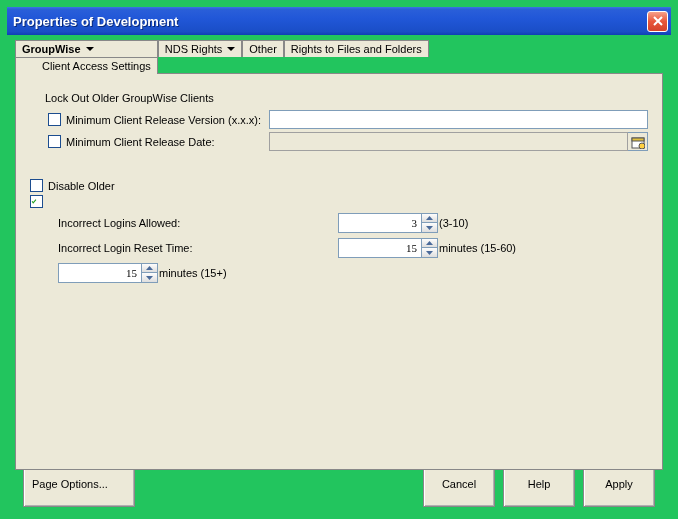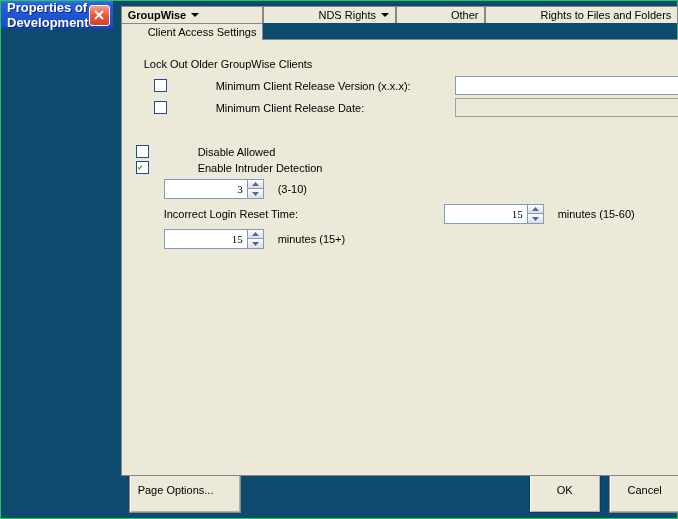"Properties of Development" .window { background: #0c4a6e -> #22c55e; border: 1px solid #22c55e -> 7px solid #22c55e; flex-direction: row -> column }
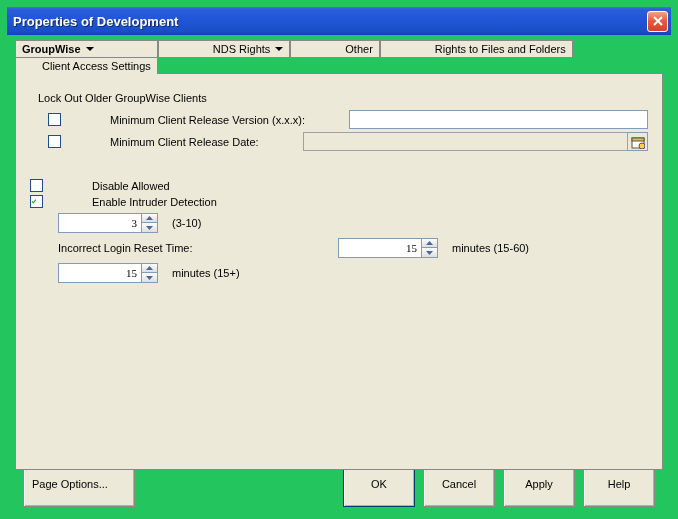"NDS Rights" .tab-hdr.single { margin-left: 48px -> none }
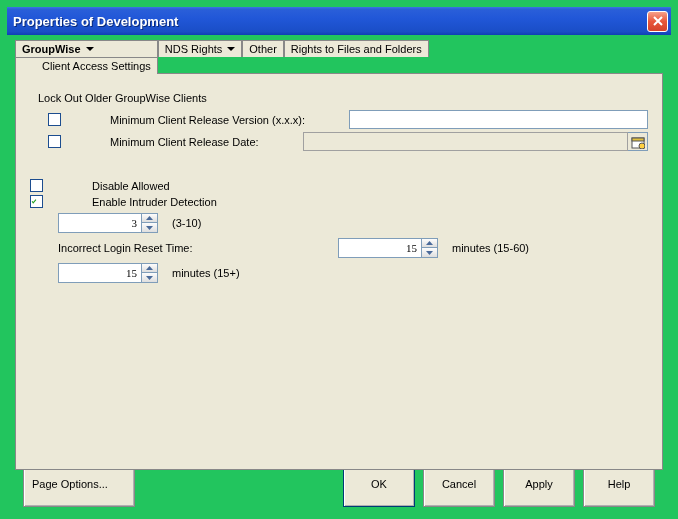"Lock Out Older GroupWise Clients" .section-label { margin: 6px 0 6px 8px -> 6px 0 6px 15px }
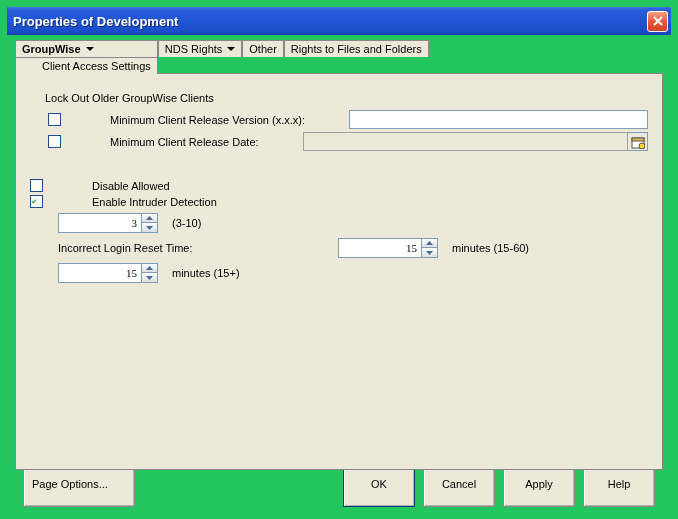"Minimum Client Release Version (x.x.x):" .row { gap: 44px -> none }
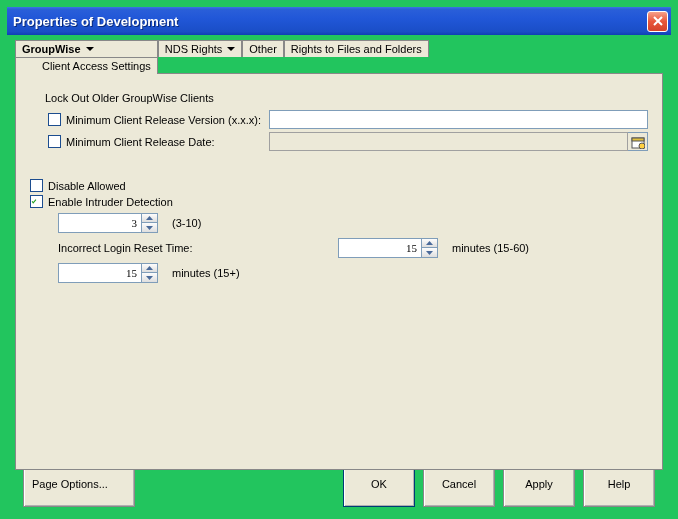"Disable Allowed" span.lbl { text: Allowed -> Older }
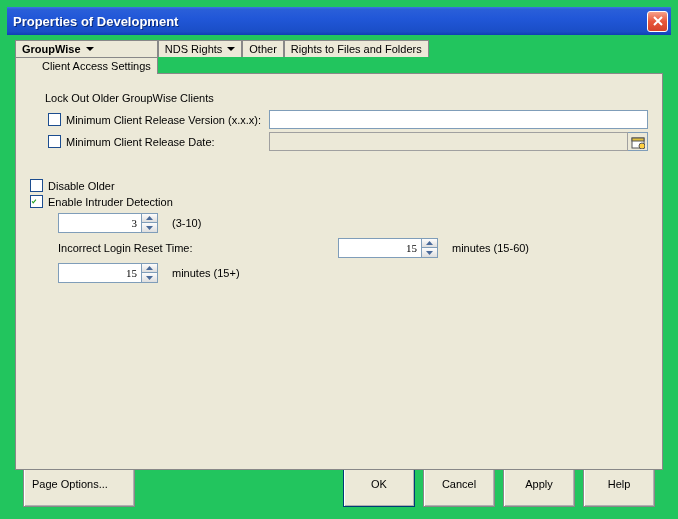"Enable Intruder Detection" span.lbl { html: <span>Enable Intruder Detection</span> -> none }
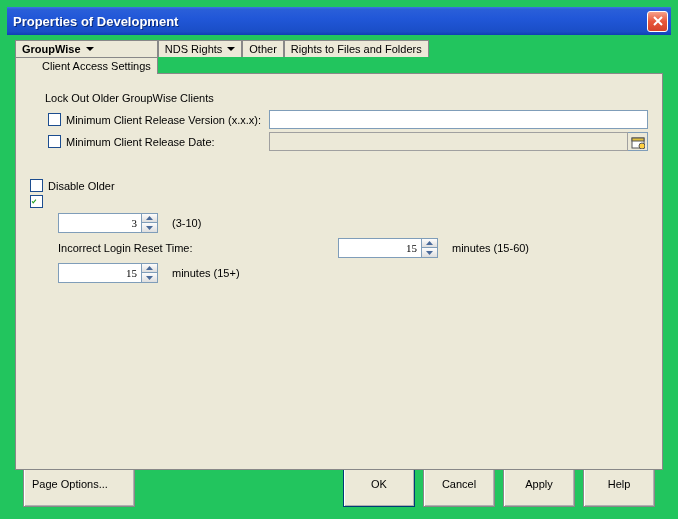"Incorrect Logins Allowed:" span.lbl { html: none -> <span>Incorrect Logins Allowed:</span> }
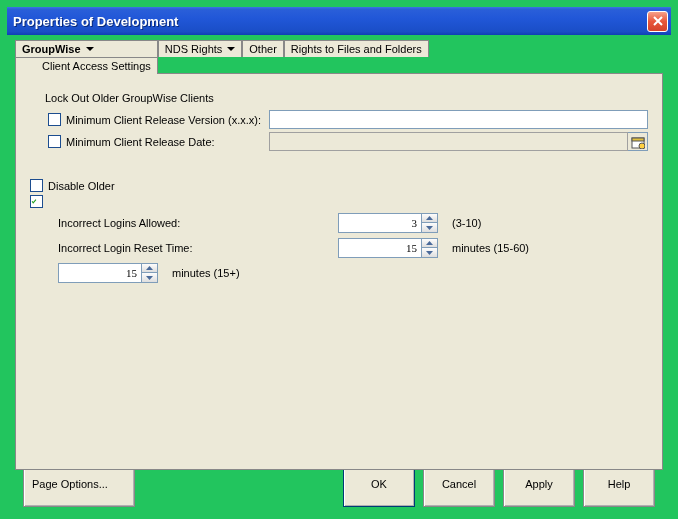"(3-10)" .suffix { margin-left: 14px -> 1px }
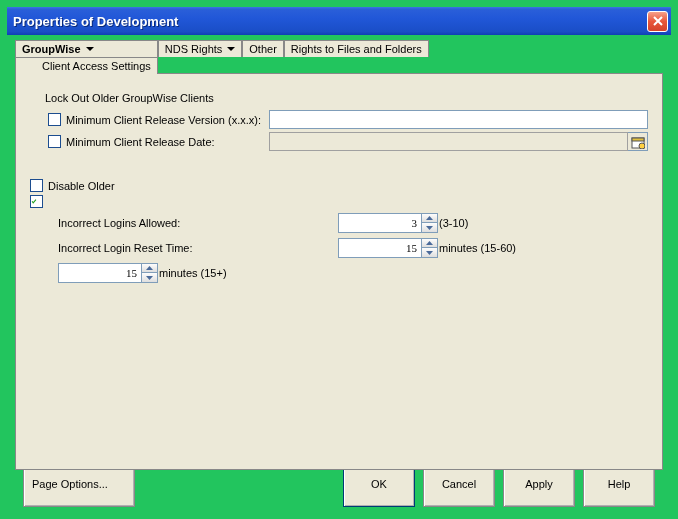"OK" div.btn { html: <div>OK</div> -> none }
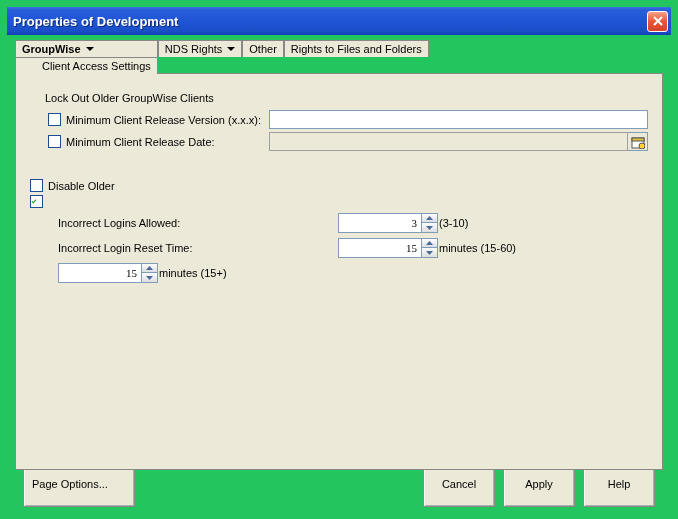"Apply" div.btn { order: before "Help" -> after "Help" }
